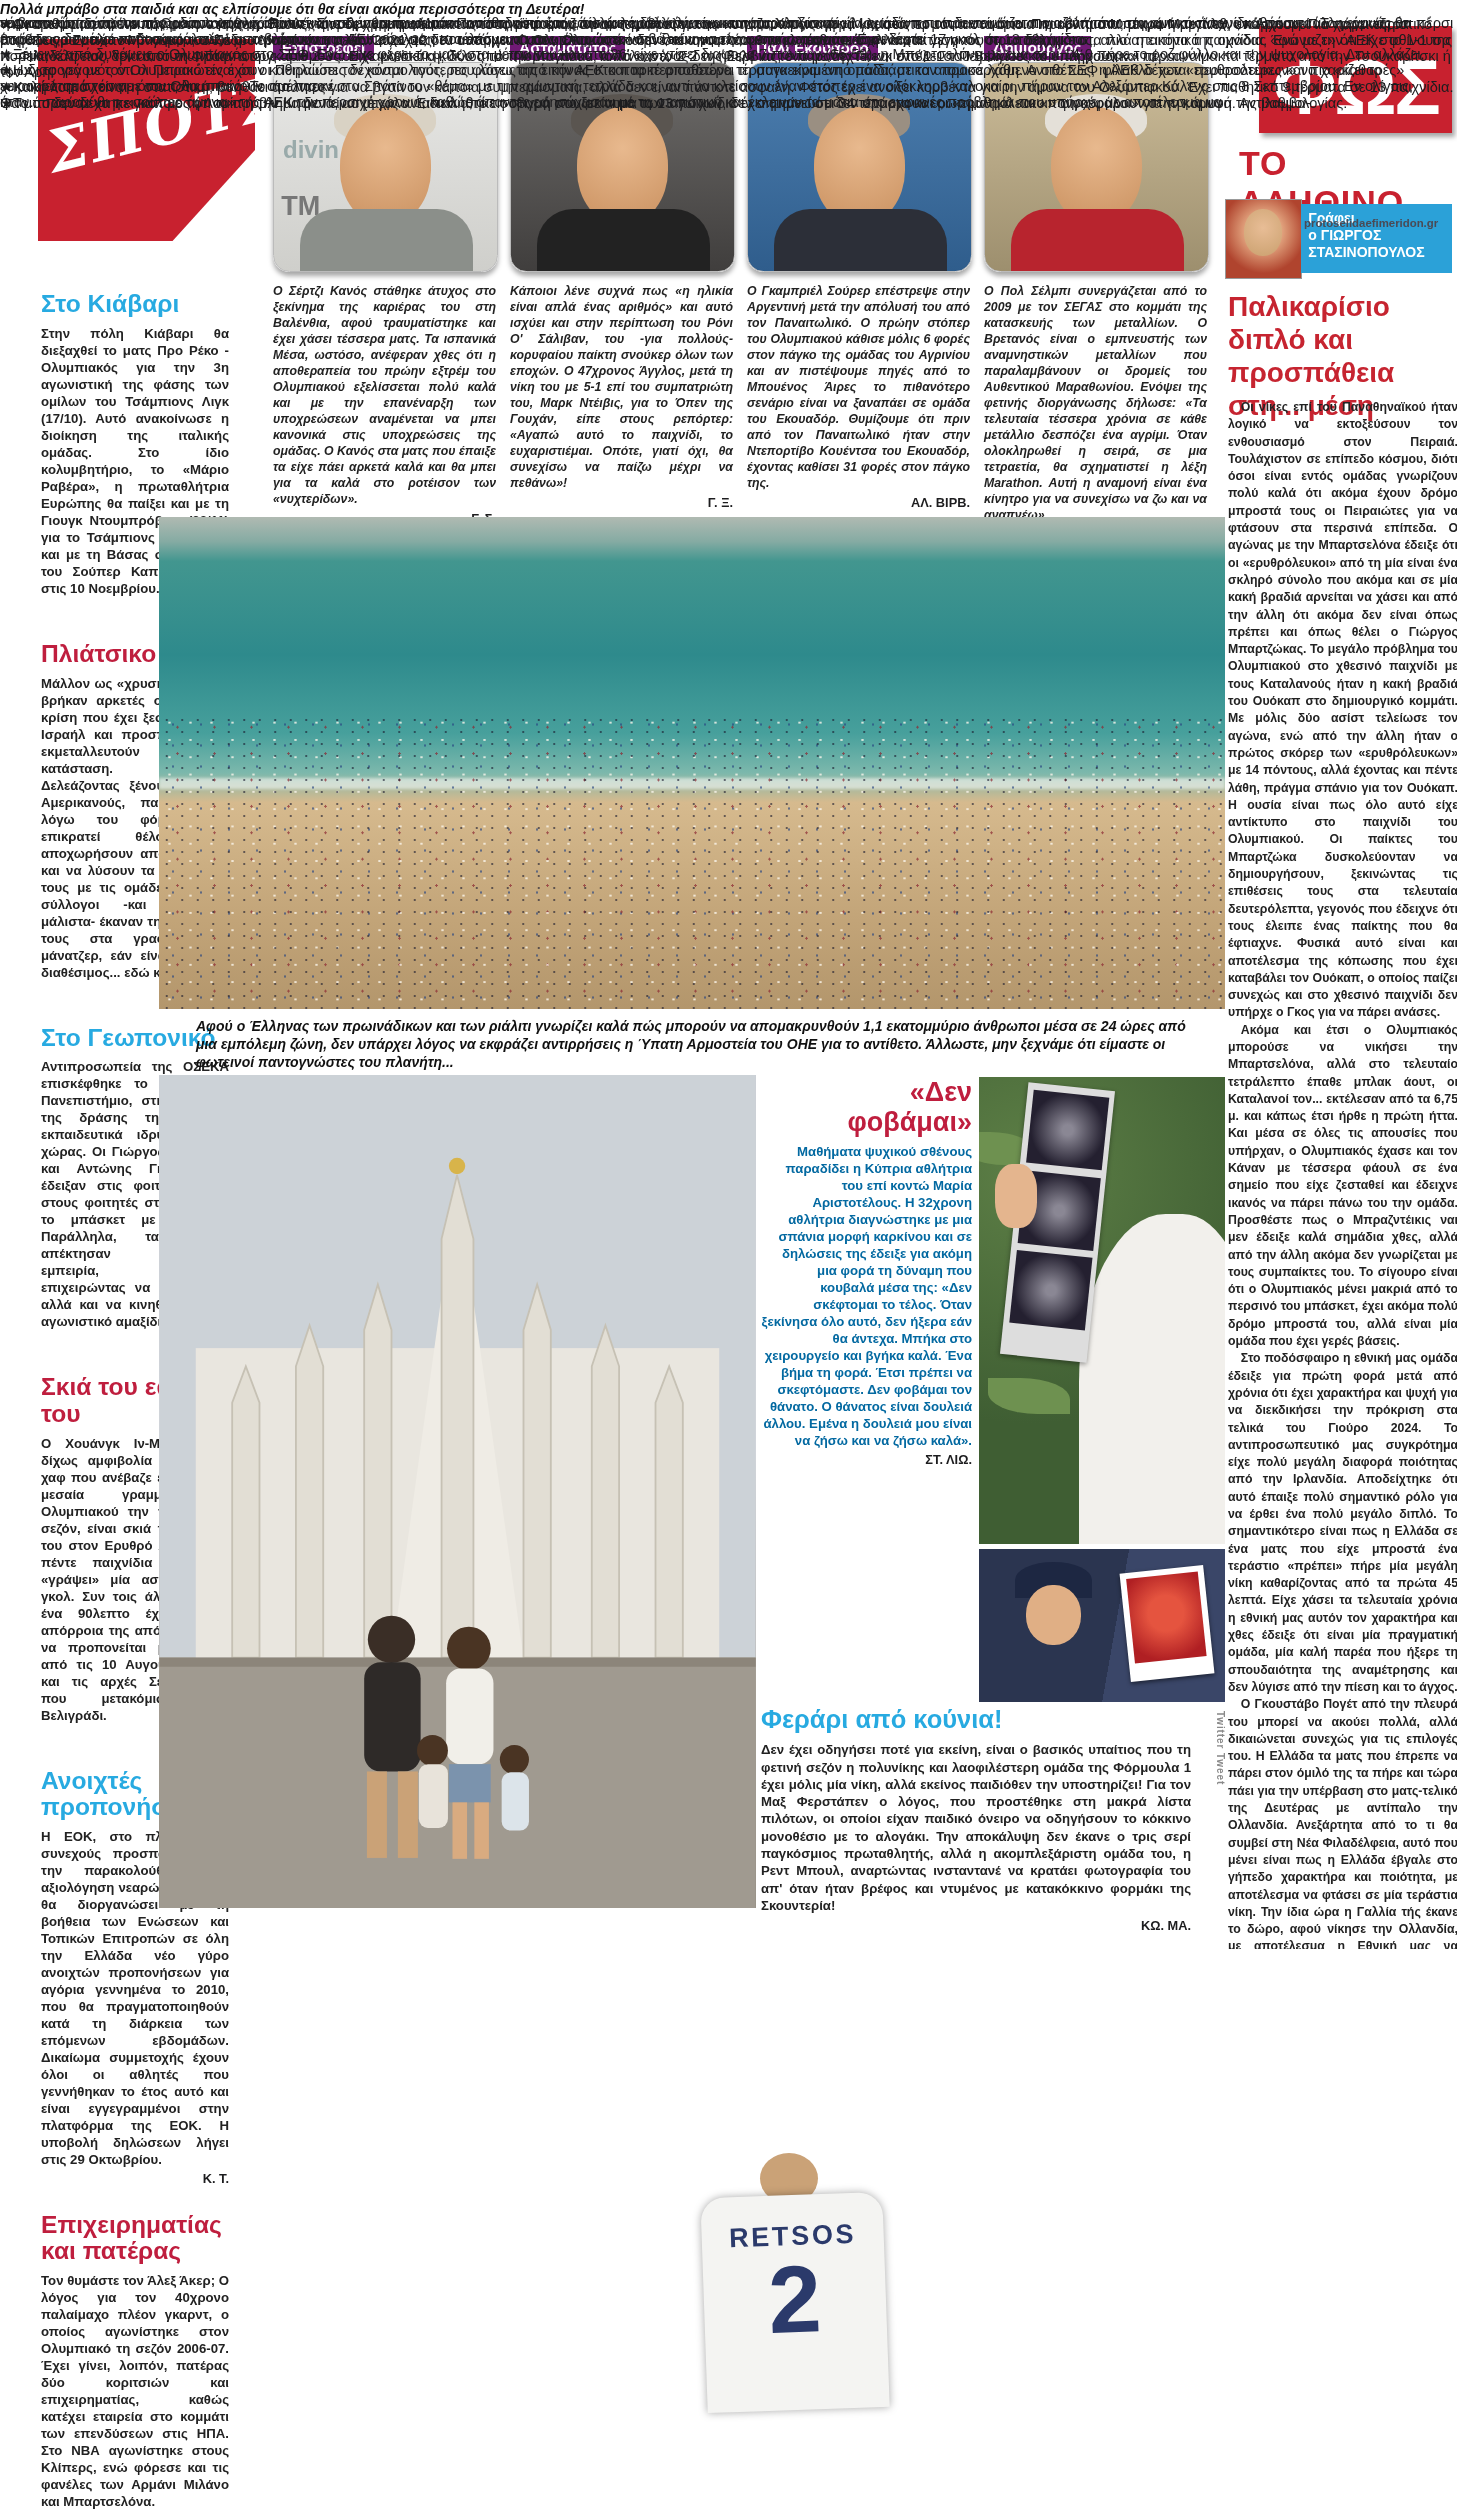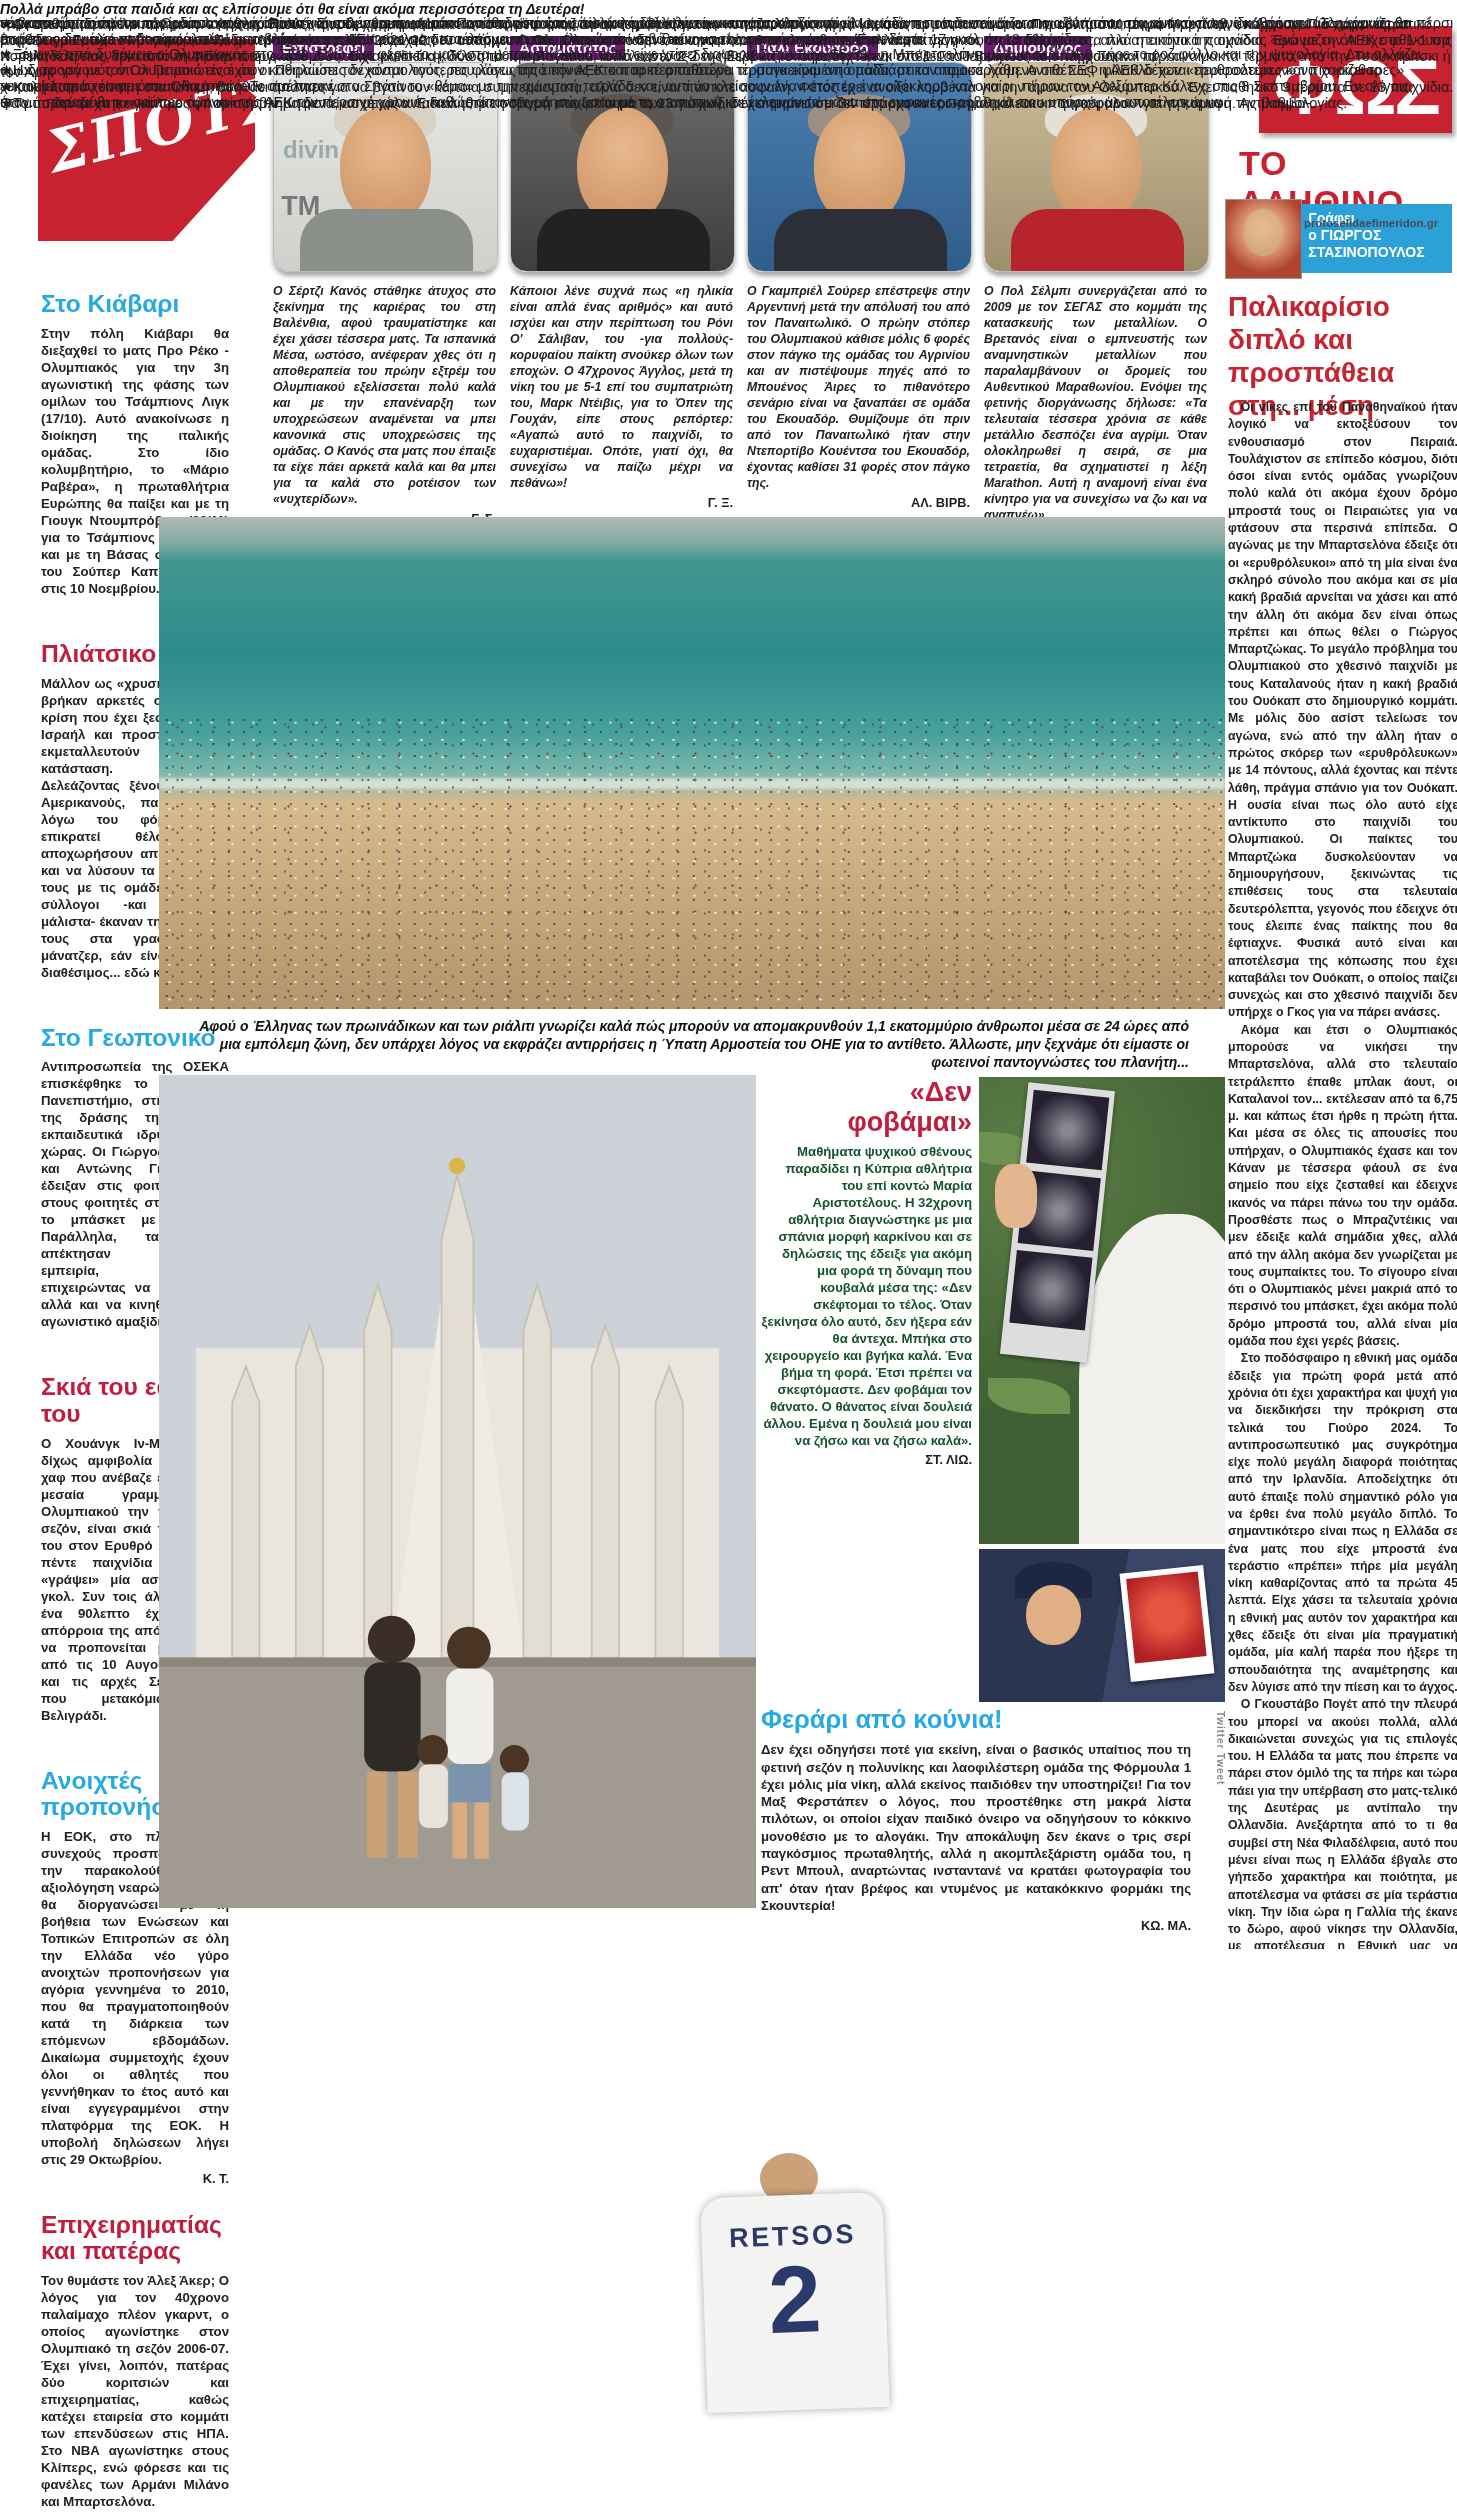"Πολλά μπράβο στα παιδιά και" .caption { text-align: right -> left }
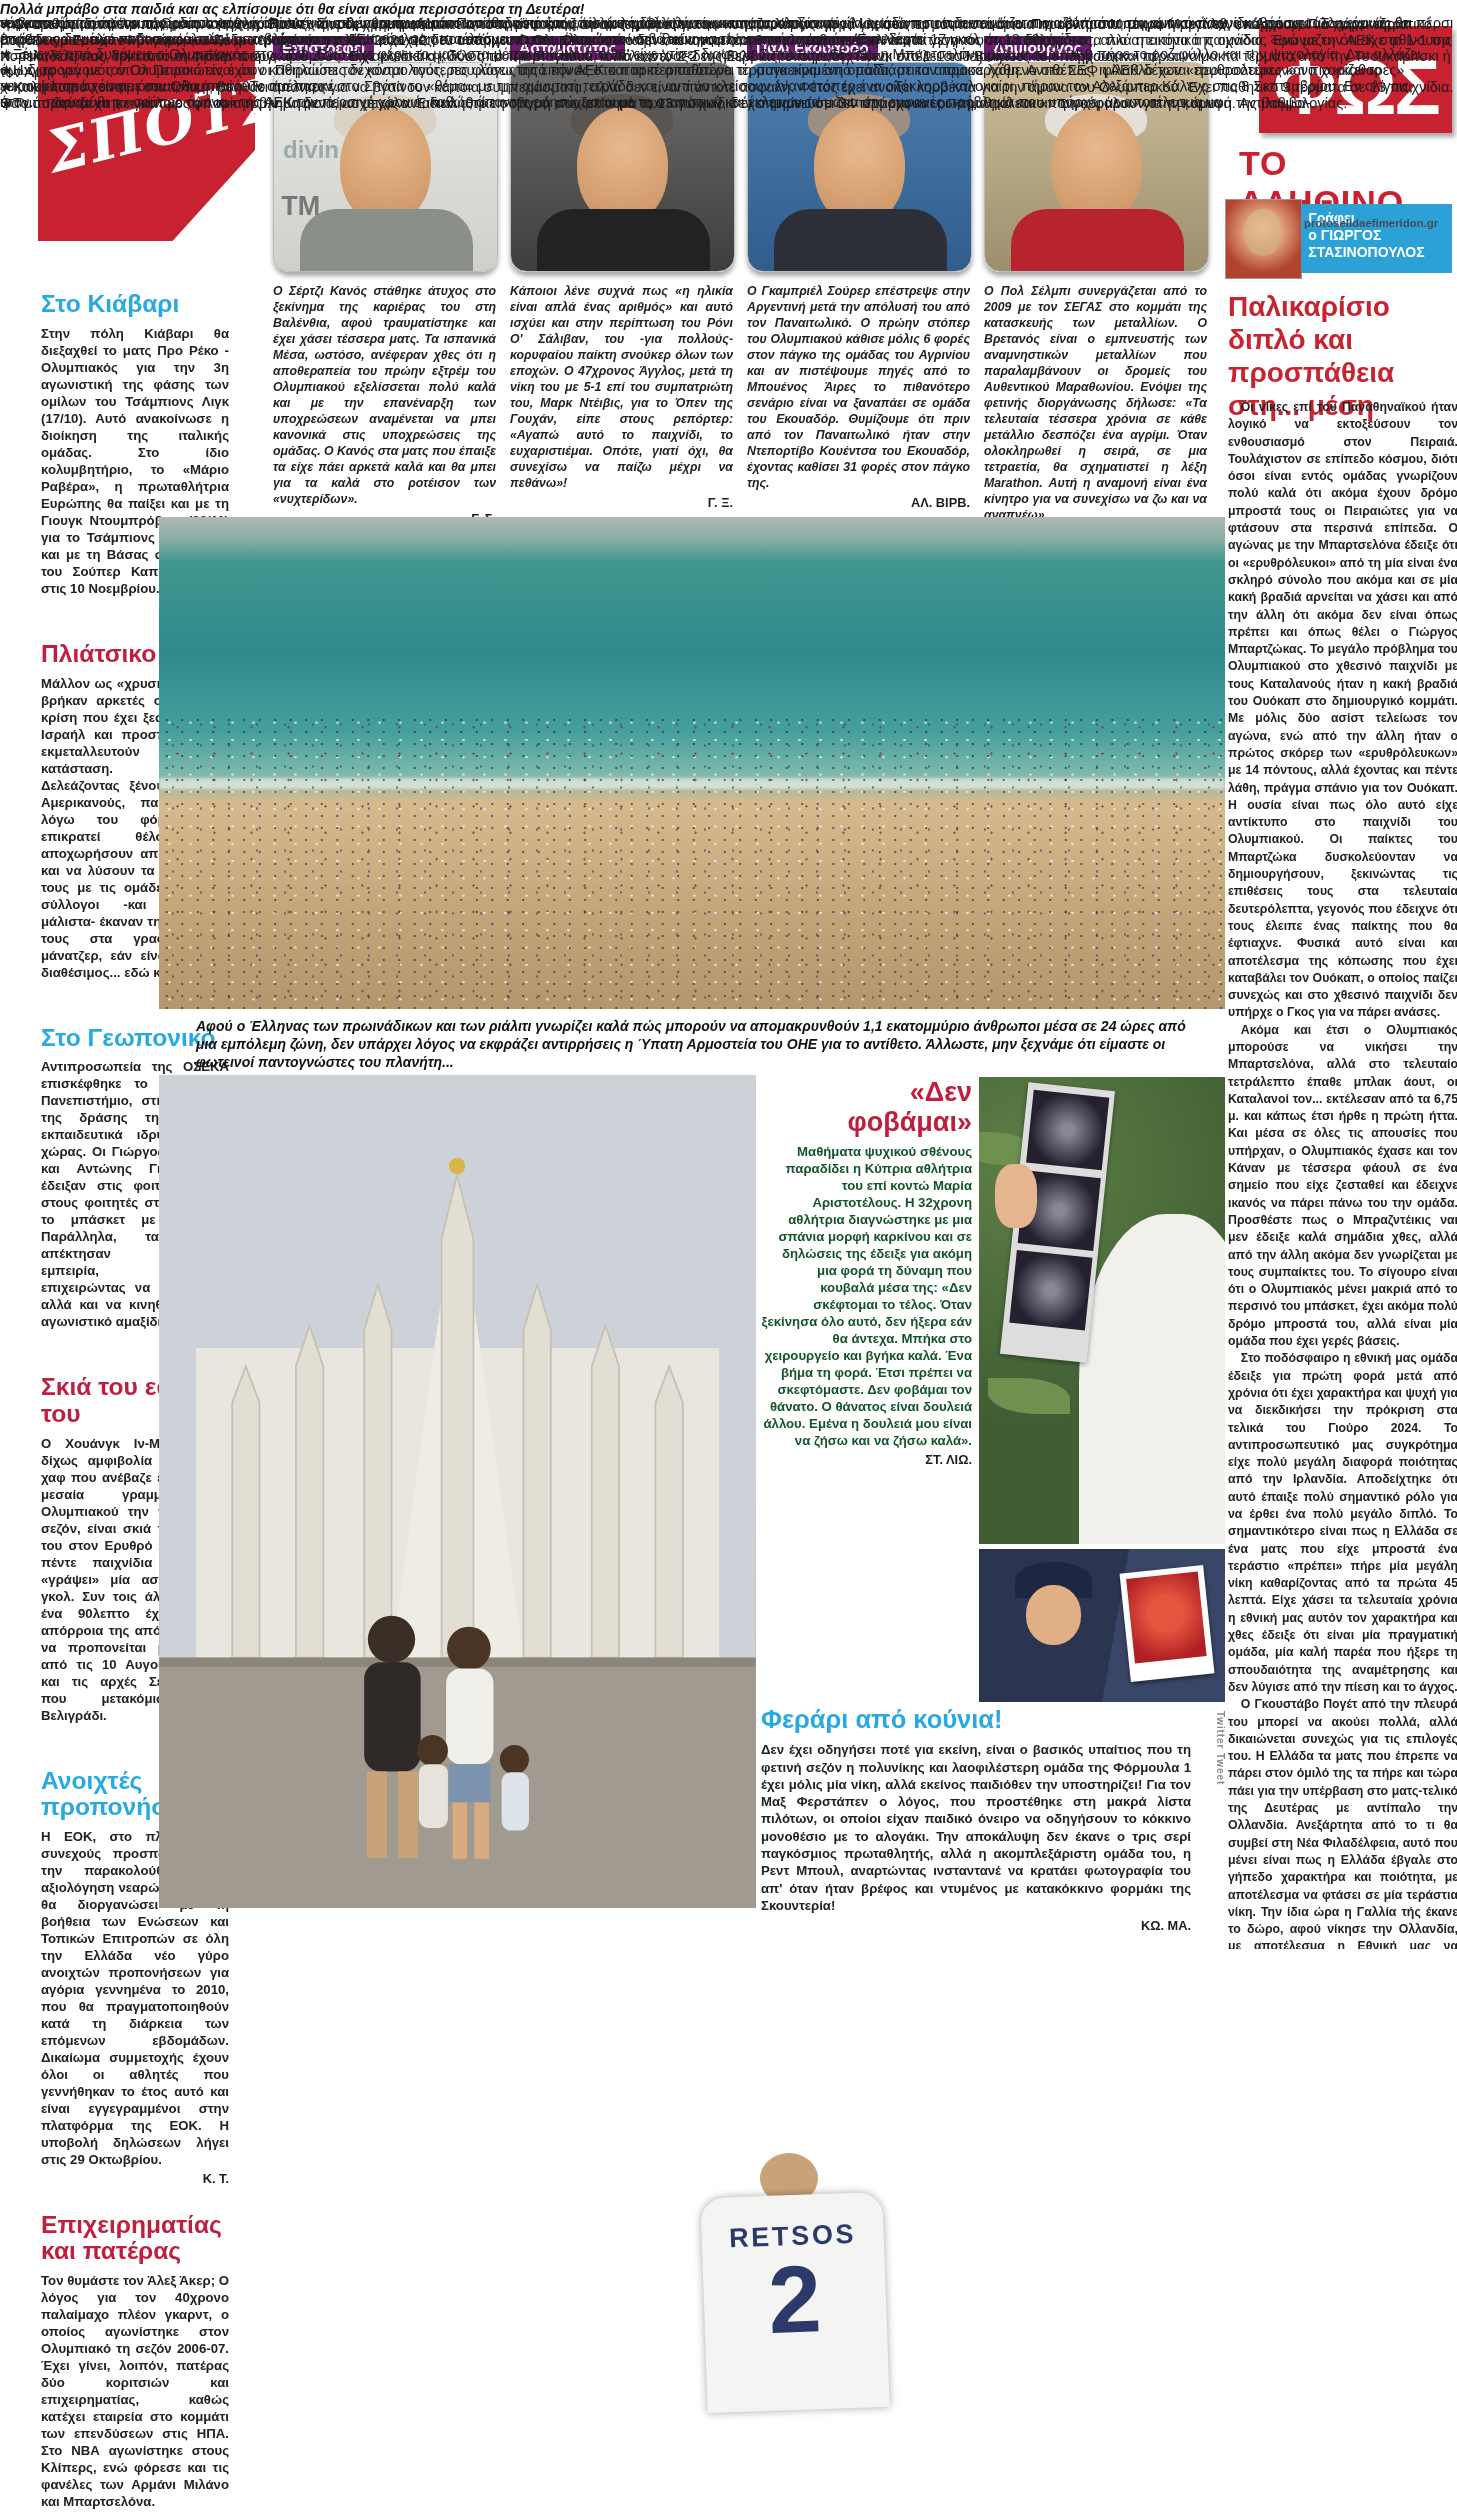"Μαθήματα ψυχικού σθένους παραδίδει η" .fear .body { color: #14532d -> #0369a1 }
